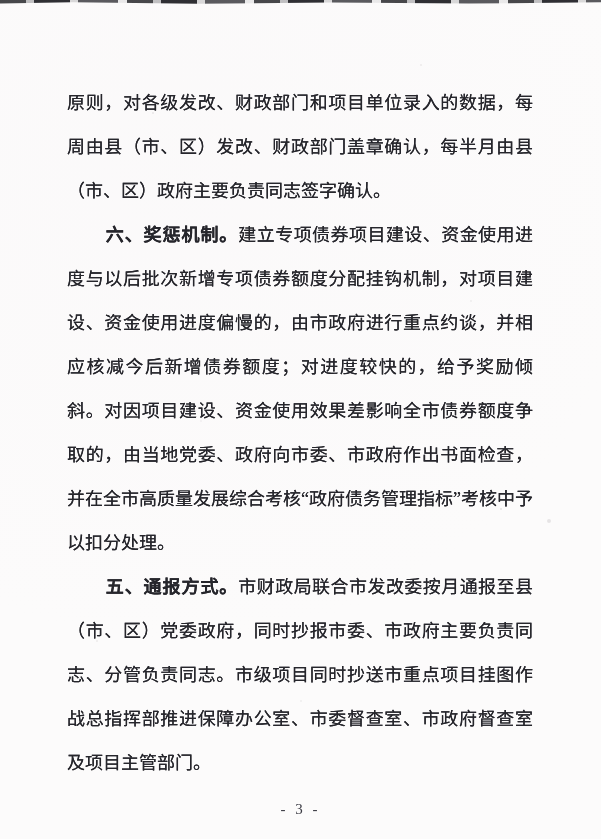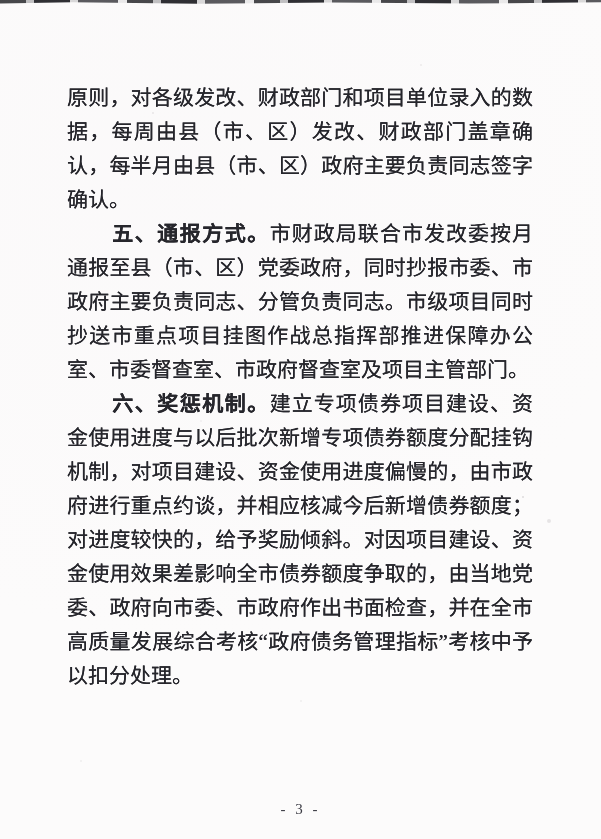"原则，对各级发改、财政部门和项目单位录入的数据，每周由县（市、区）发改、财政部门" .content { font-size: 21px -> 18px; line-height: 34px -> 44px }
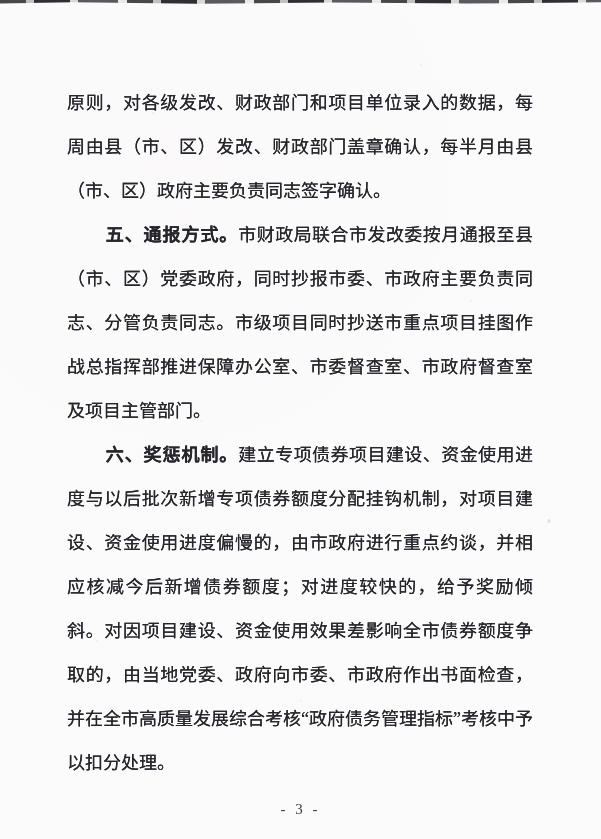"五、通报方式。市财政局联合市发改委按月通报至县（市、区）党委政府，同时抄报市委、" p.para { order: before "六、奖惩机制。建立专项债券项目建设、资金使用进度与以后批次新增专项债券额度分配挂" -> after "六、奖惩机制。建立专项债券项目建设、资金使用进度与以后批次新增专项债券额度分配挂" }
